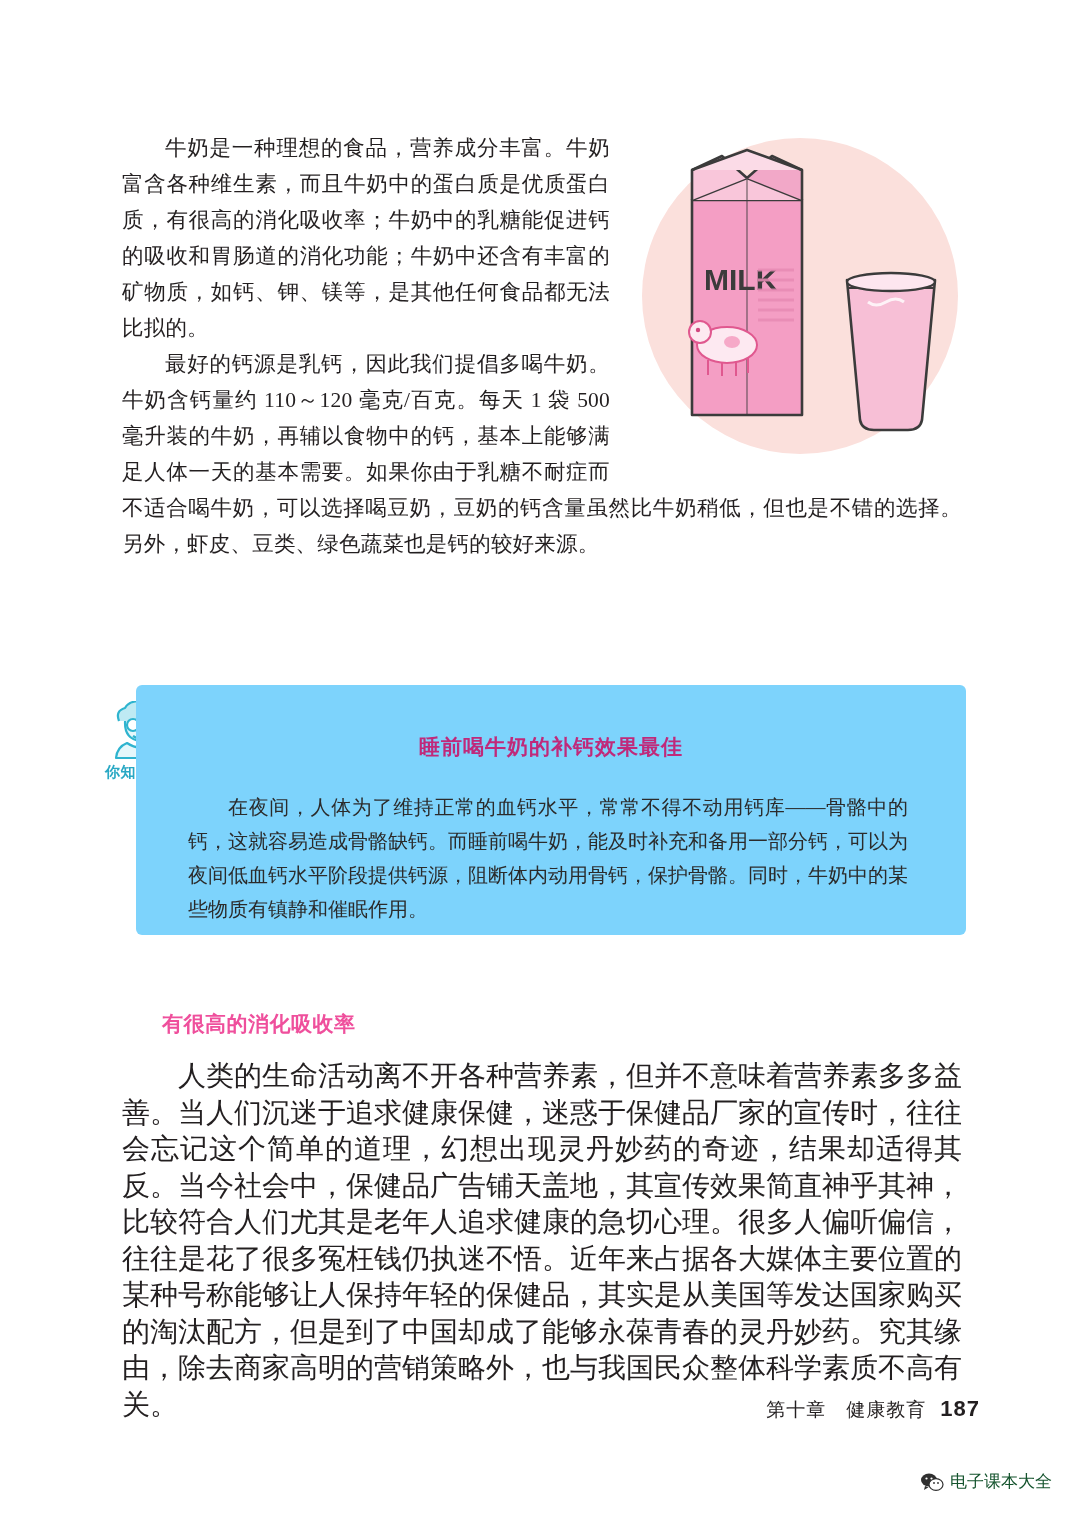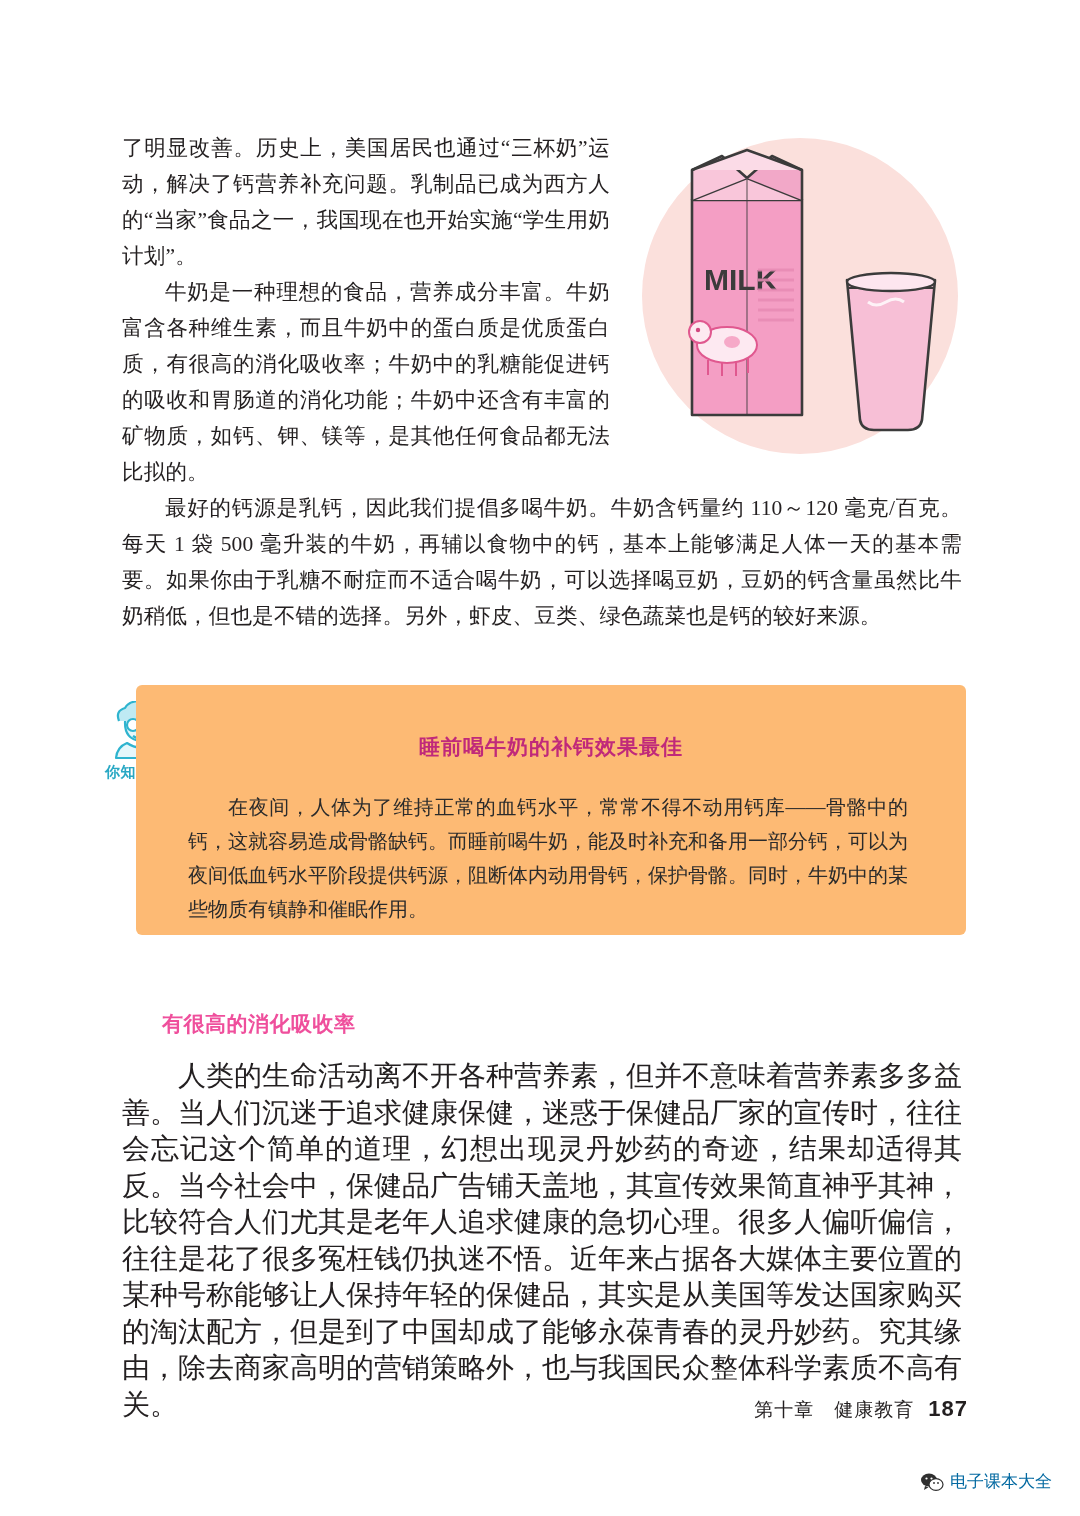"了明显改善。历史上，美国居民也通过“三杯奶”运动，解决了钙营养补充问题。乳制品已" p.body { html: <p>了明显改善。历史上，美国居民也通过“三杯奶”运动，解决了钙营养补充问题。乳制品已成为西方人的“当家”食品之一，我国现在也开始实施“学生用奶计划”。</p> -> none }
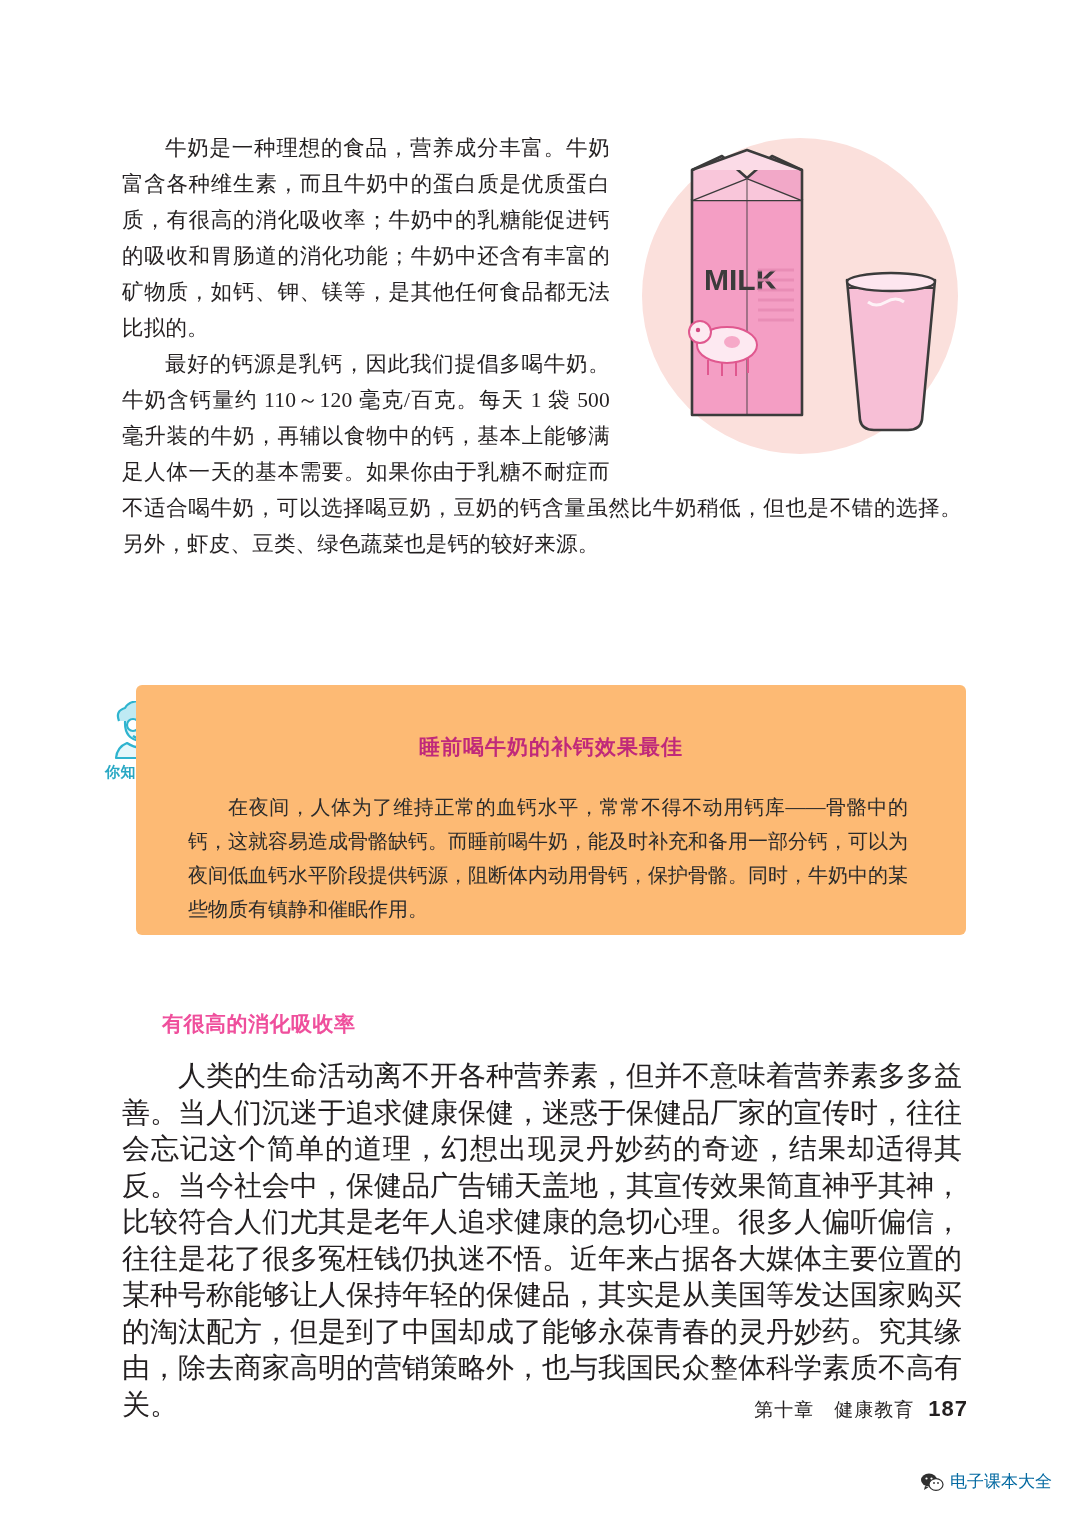"睡前喝牛奶的补钙效果最佳" .know-box { background: #fdba74 -> #7dd3fc }
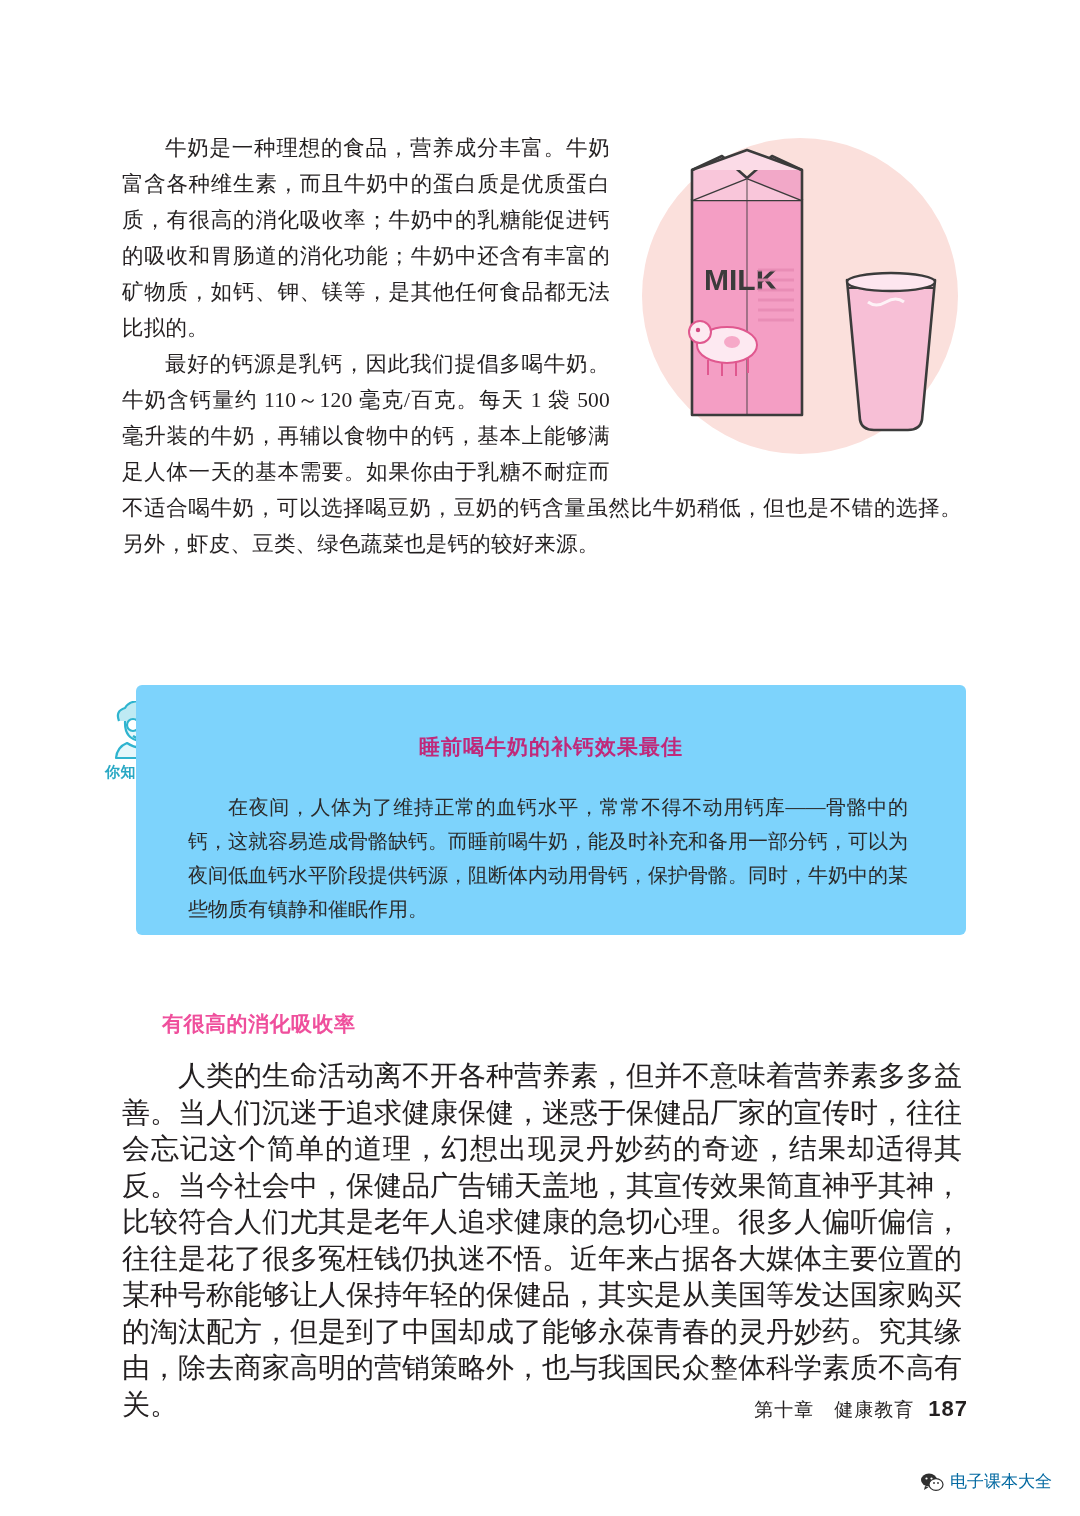"第十章 健康教育 187" .footer { right: 112px -> 100px }
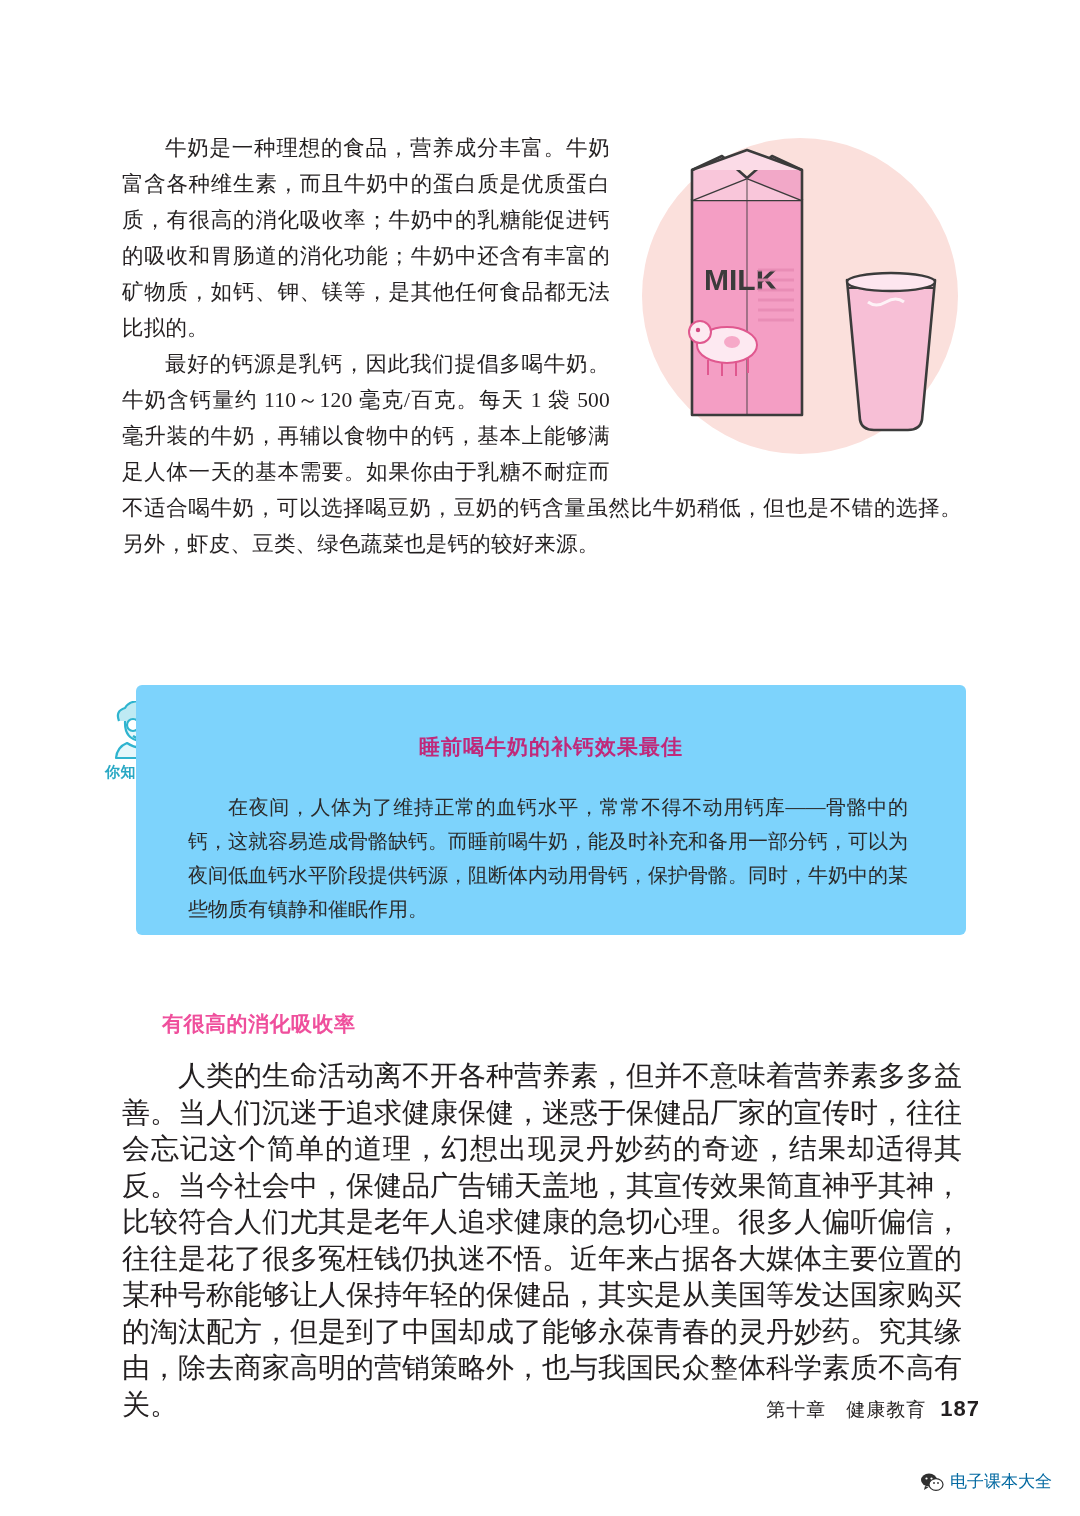"电子课本大全" .watermark { color: #0369a1 -> #14532d }
